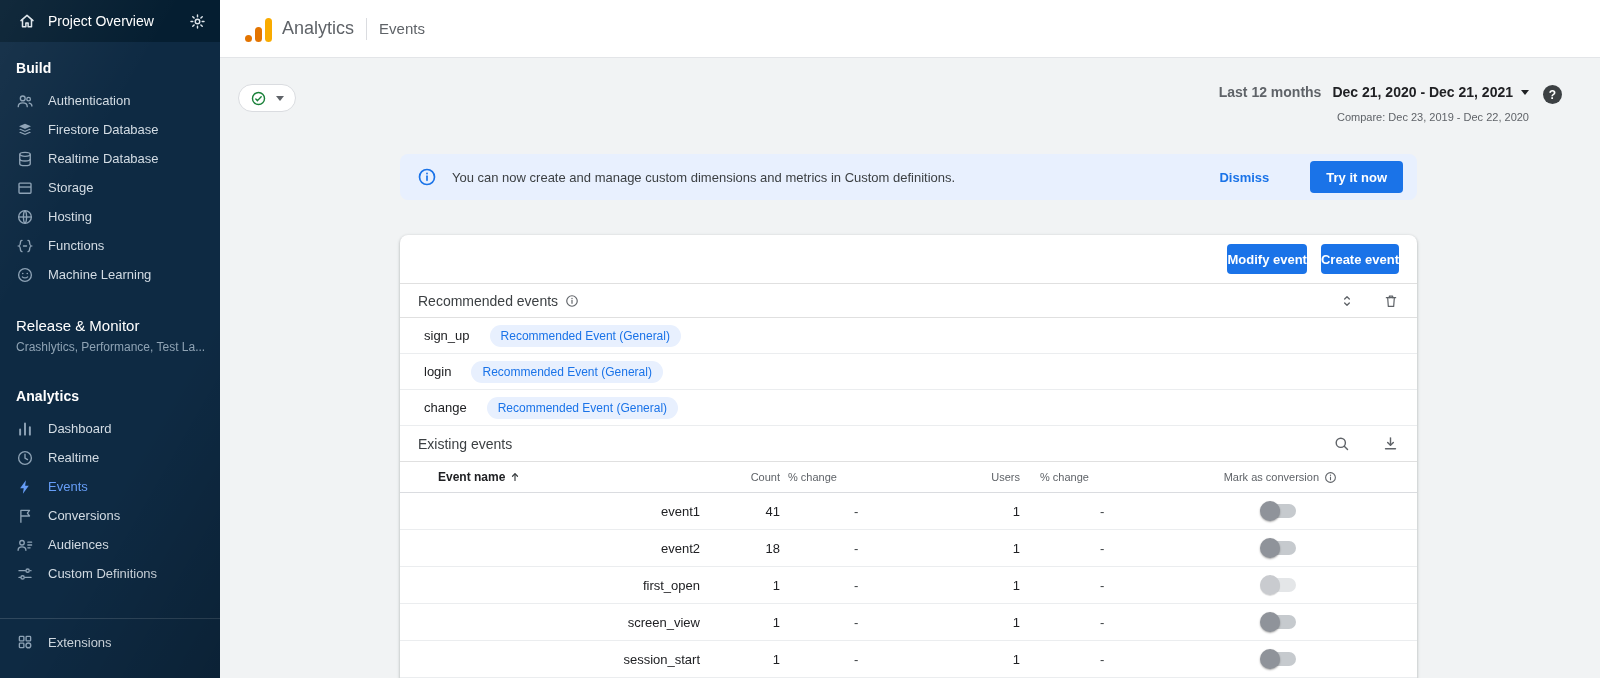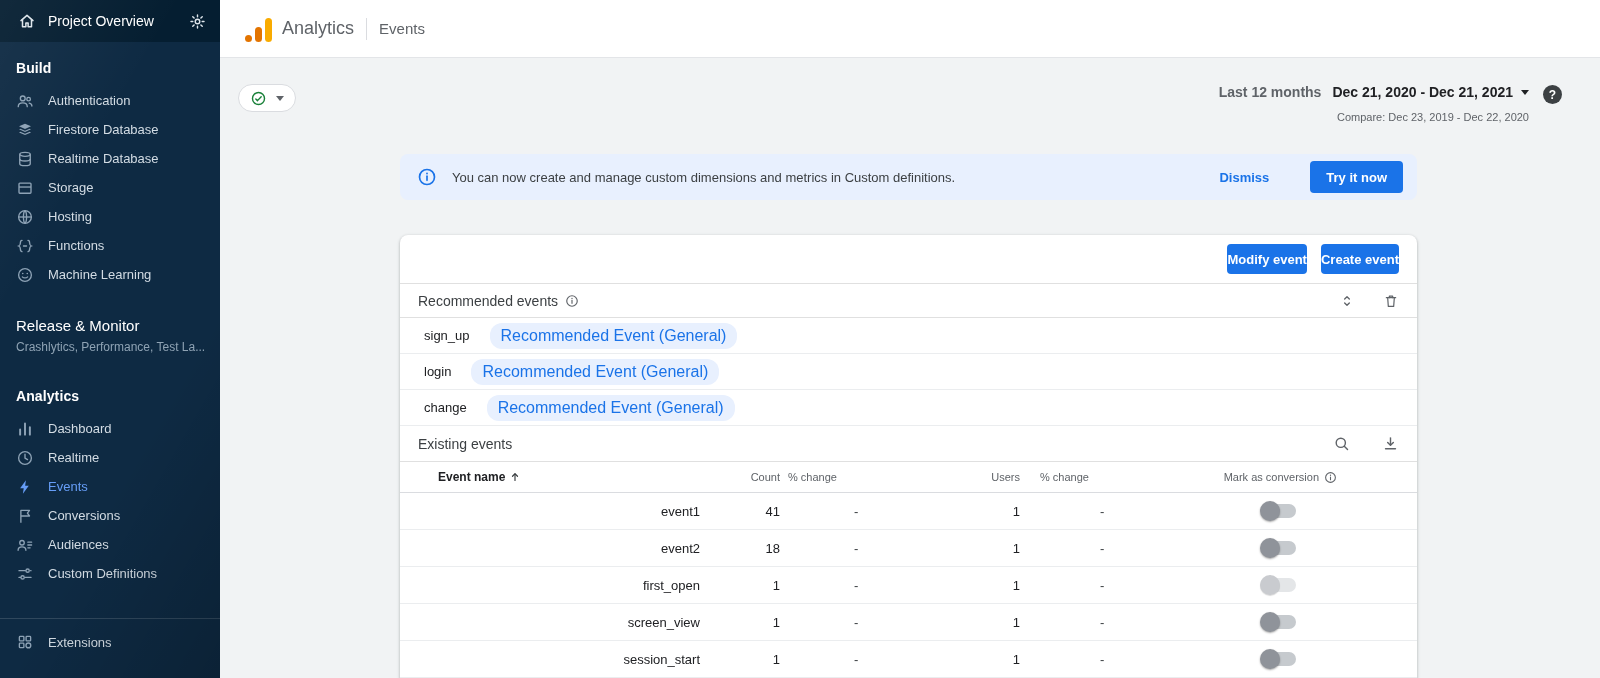"Recommended Event (General)" .chip { font-size: 16px -> 12px }
